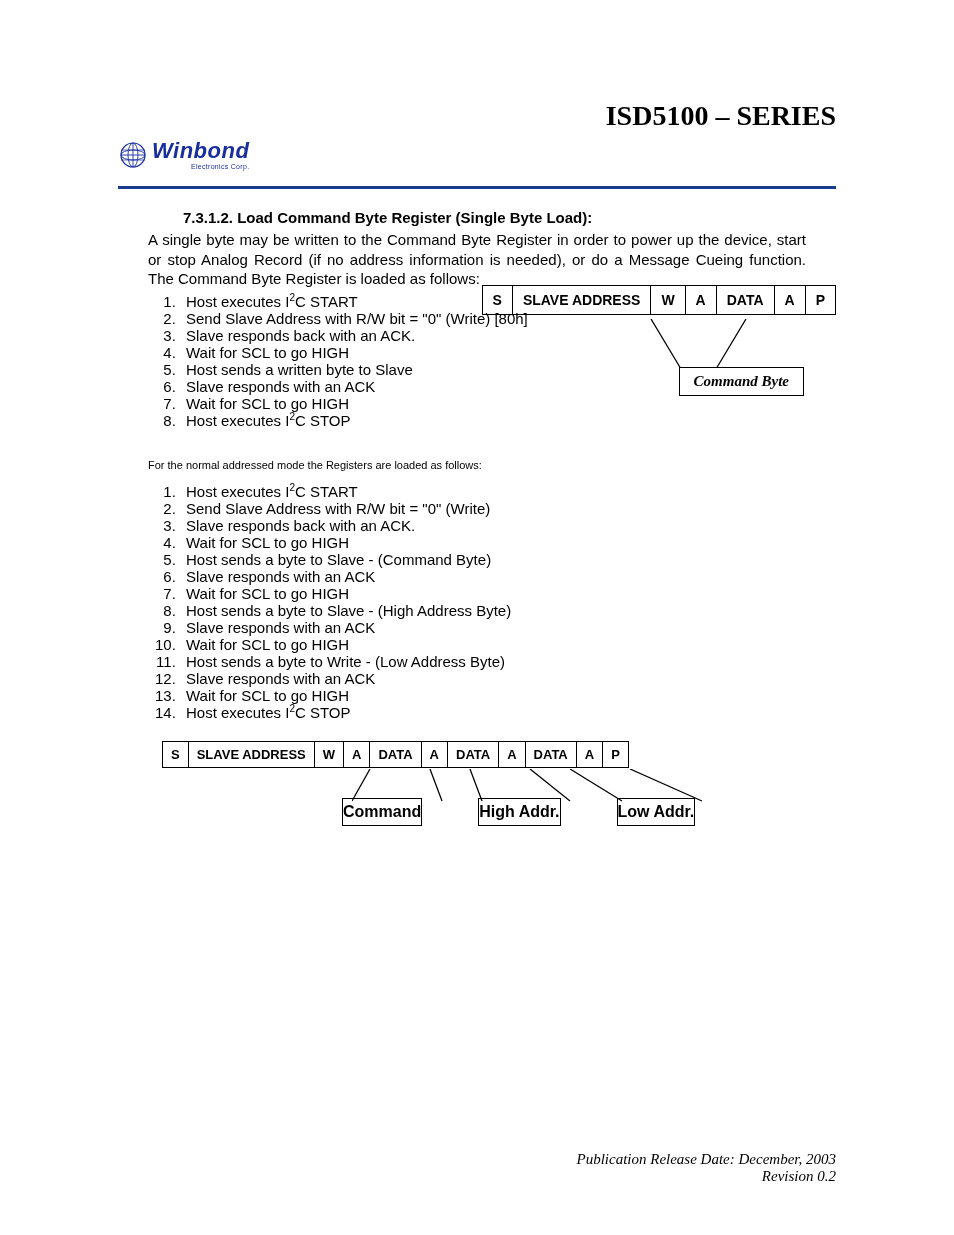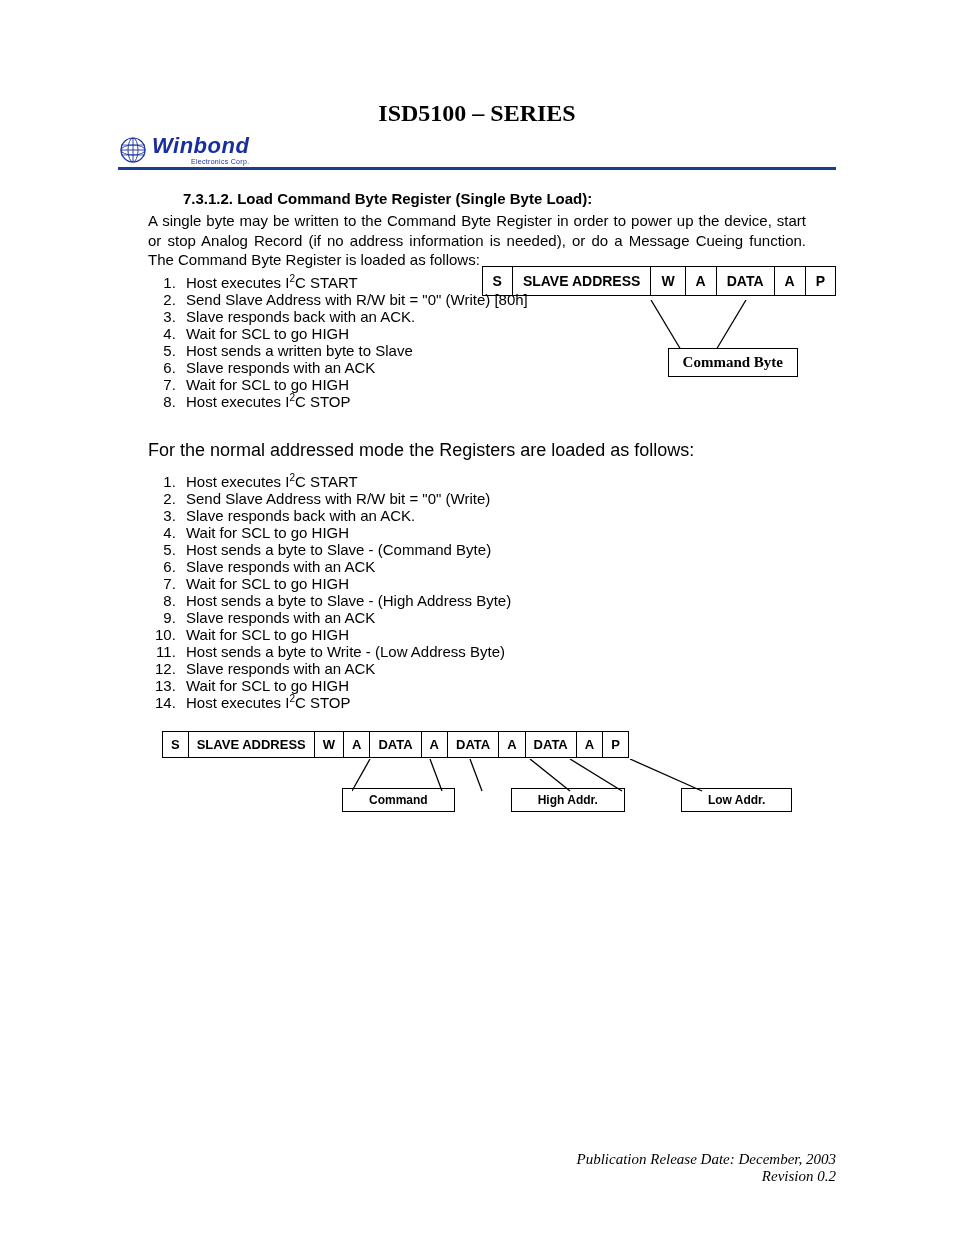"ISD5100 – SERIES" .series-title { font-size: 24px -> 28px; text-align: center -> right }
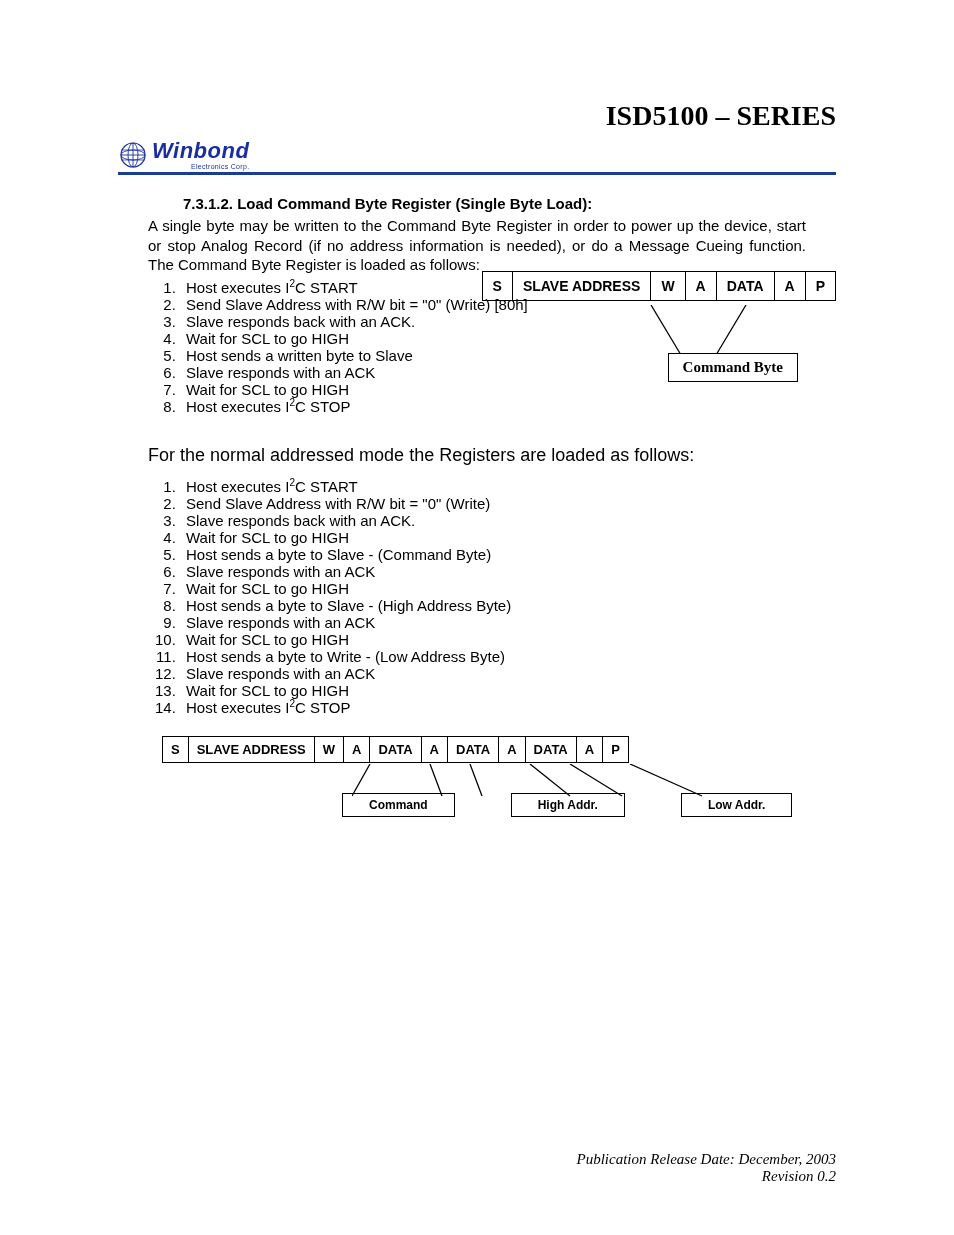"Winbond" .header-row { padding-bottom: 2px -> 16px }
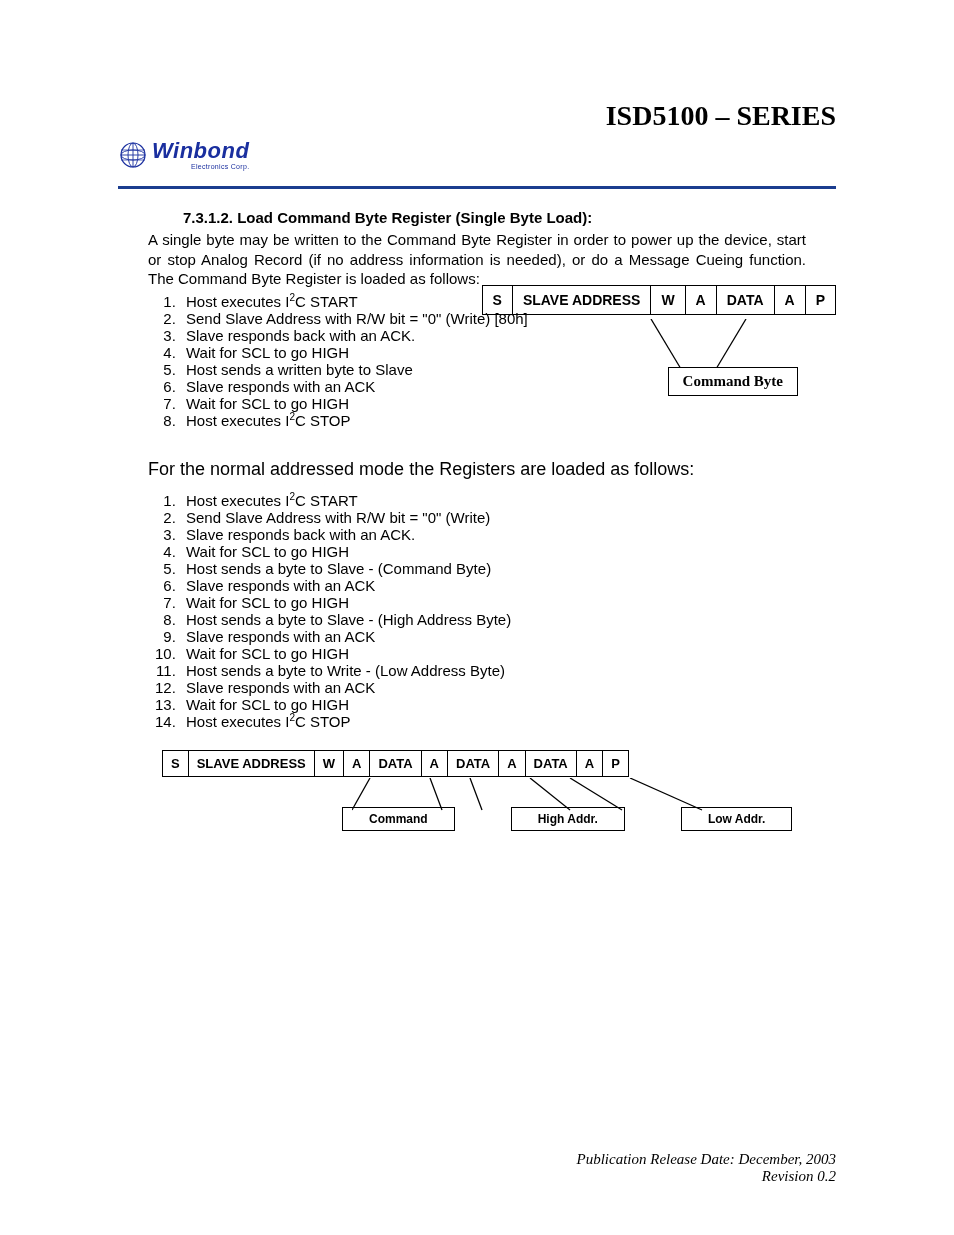"Command Byte" div.annot-box { font-style: none -> italic; right: 38px -> 32px }
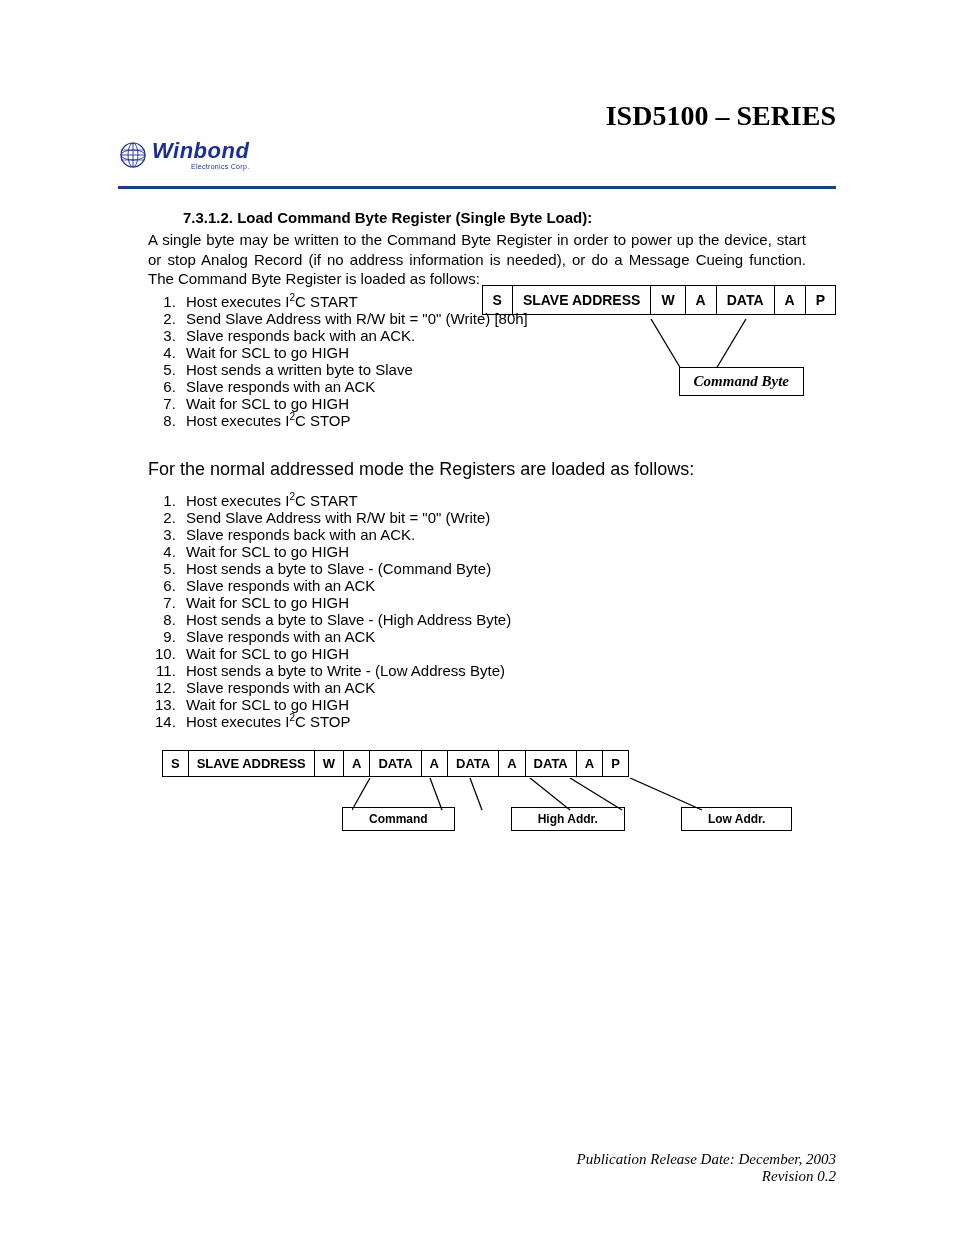"For the normal addressed mode" .intro { font-size: 18px -> 11px }
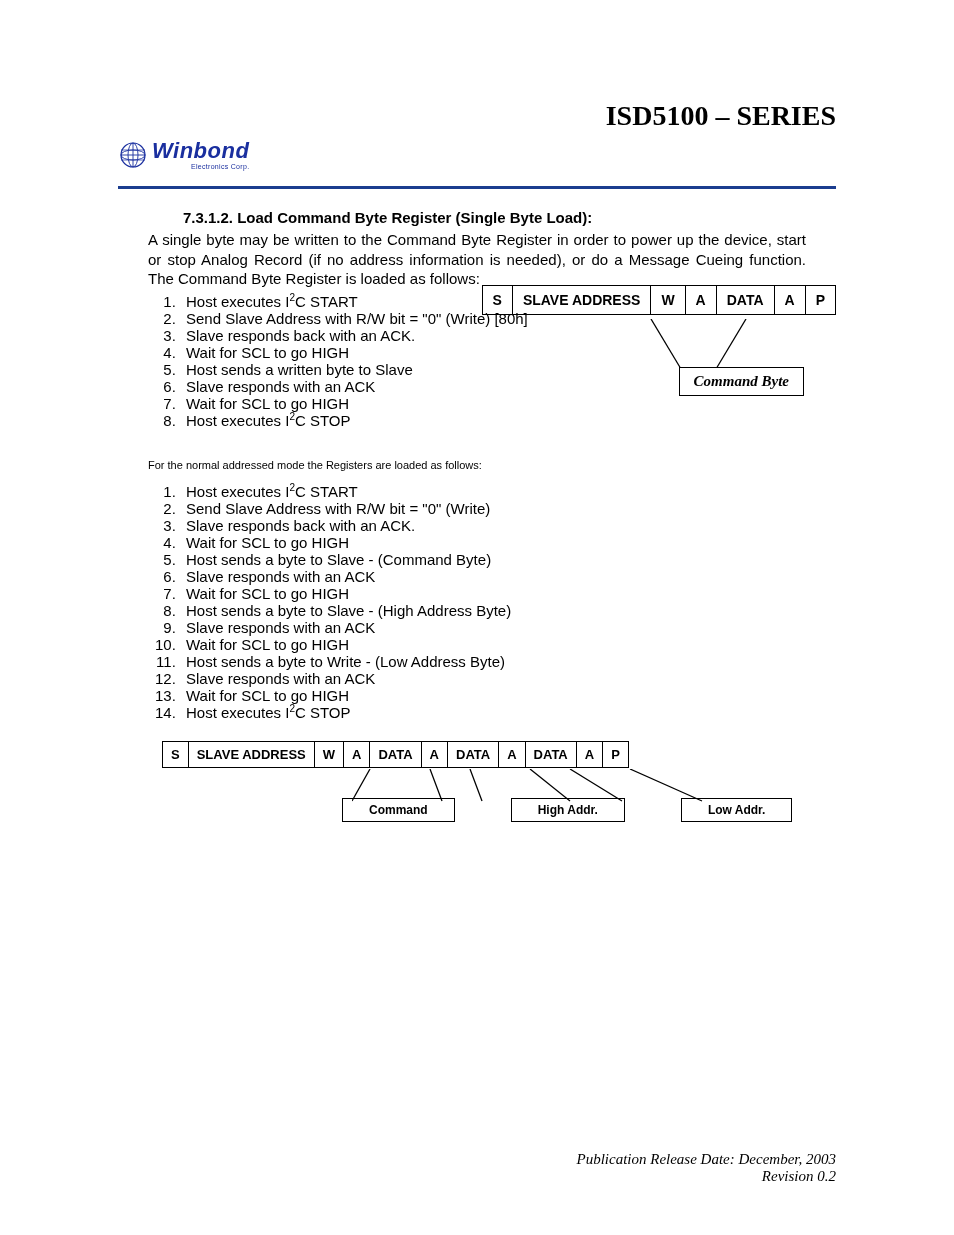"Command" .bbox { font-size: 12px -> 16px; padding: 4px 26px -> 4px 0 }
